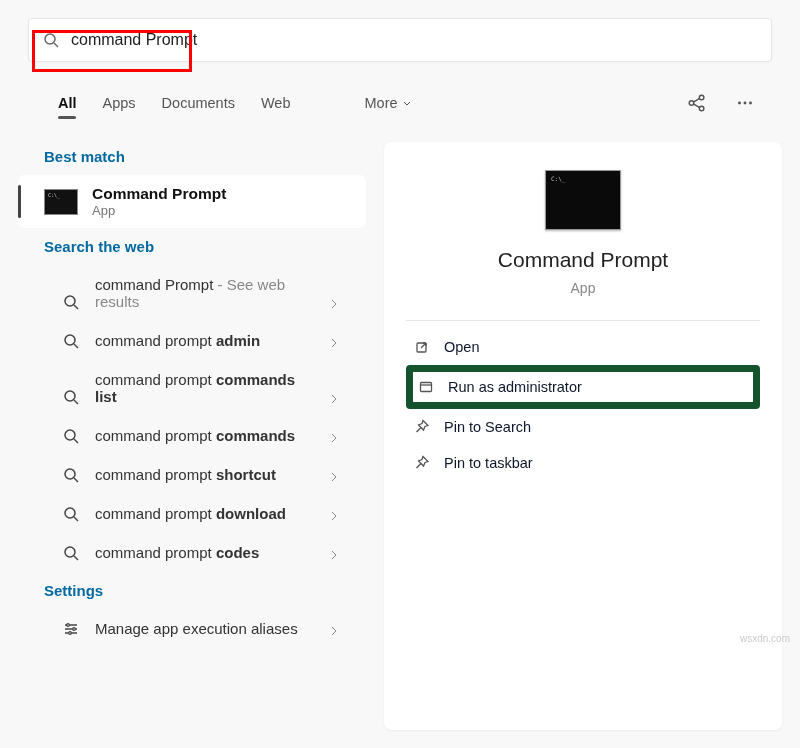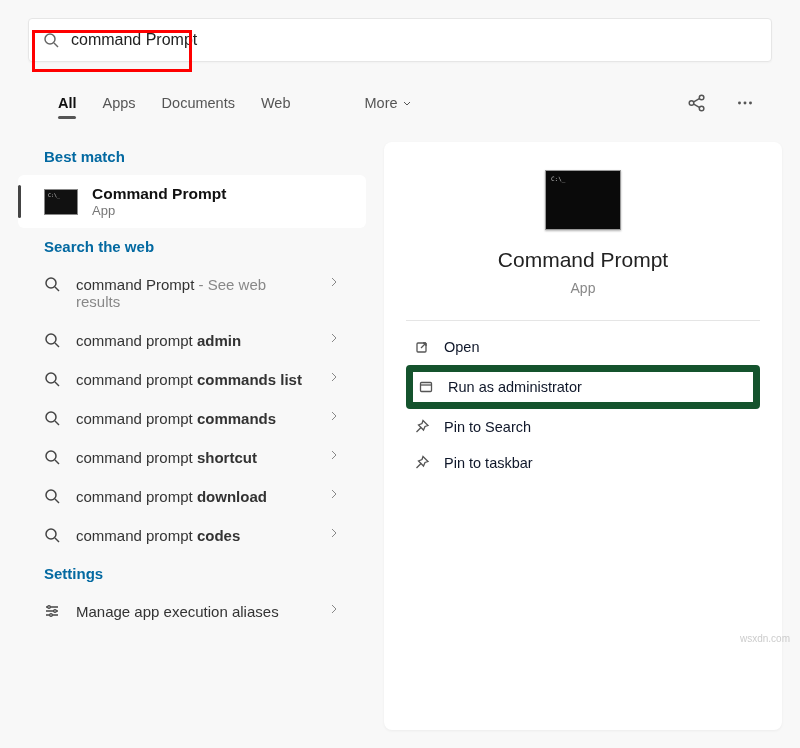"command Prompt - See web" .sug-row { align-items: flex-start -> flex-end; margin-left: none -> 19px }
